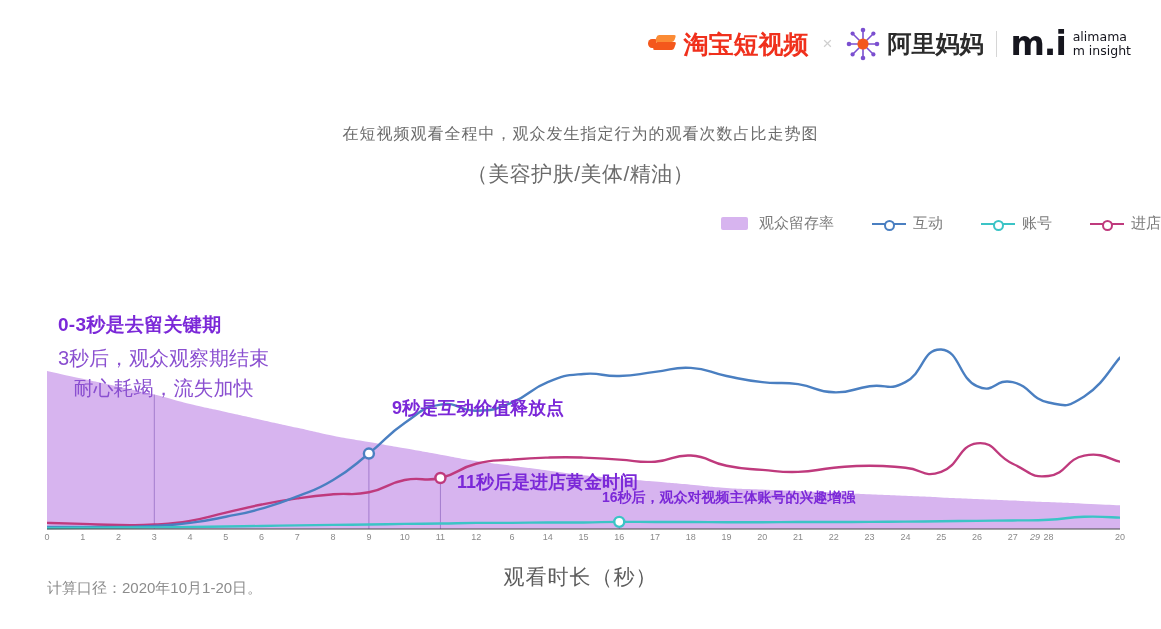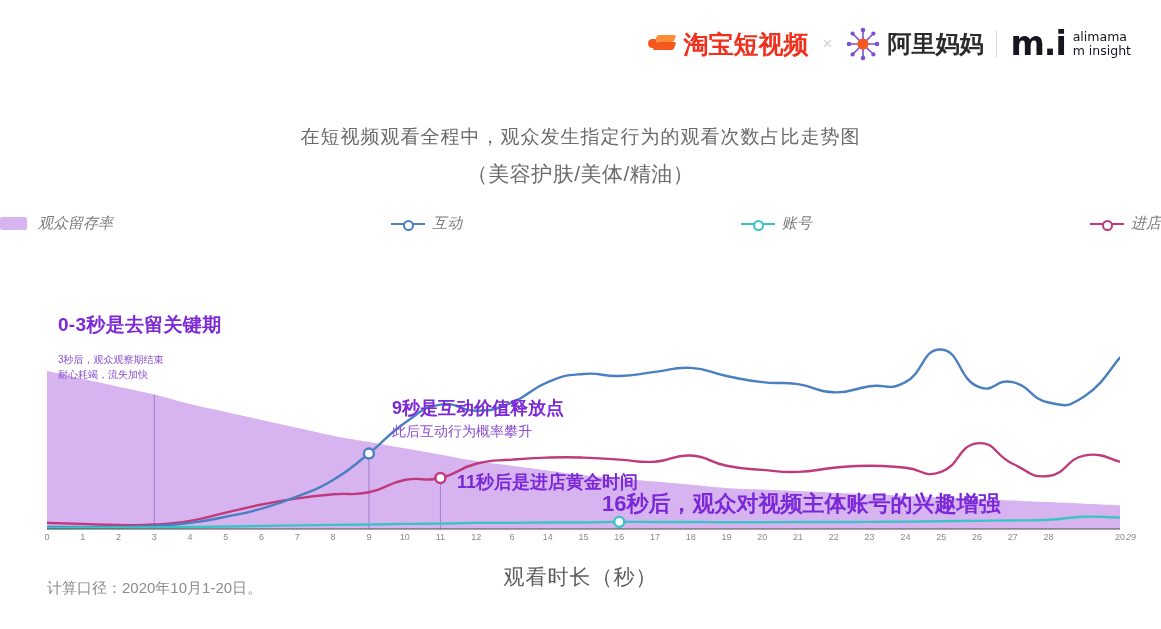"在短视频观看全程中，观众发生指定行为的观看次数占比走势图" #chart-title { font-size: 19px -> 16px }
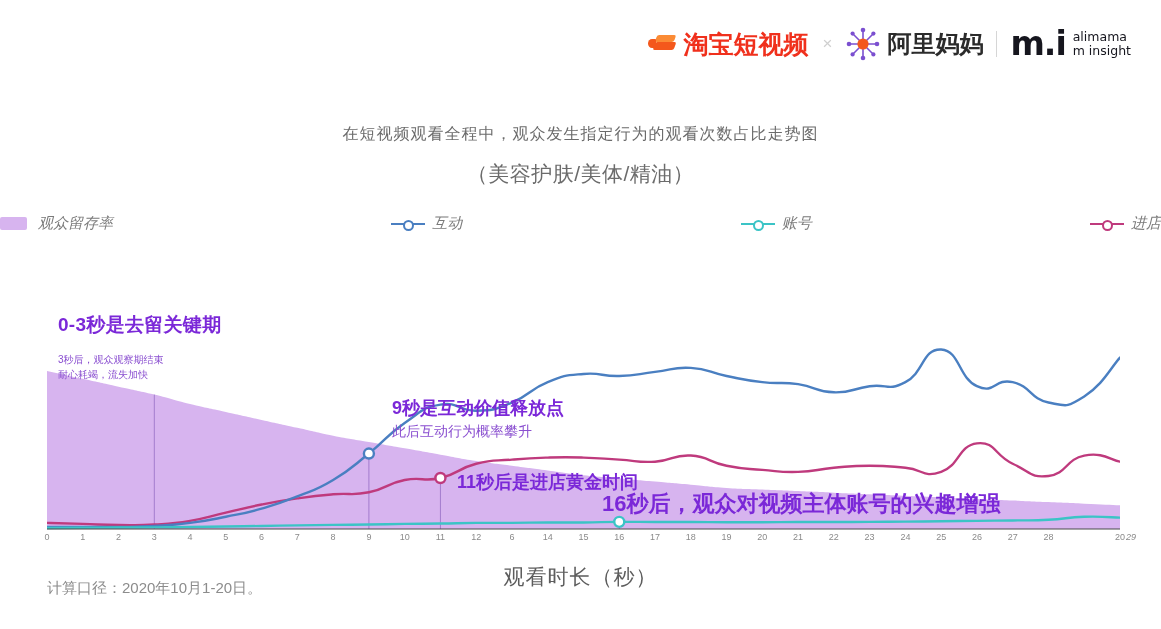"观众留存率" #legend { font-style: italic -> none; justify-content: space-between -> flex-end }
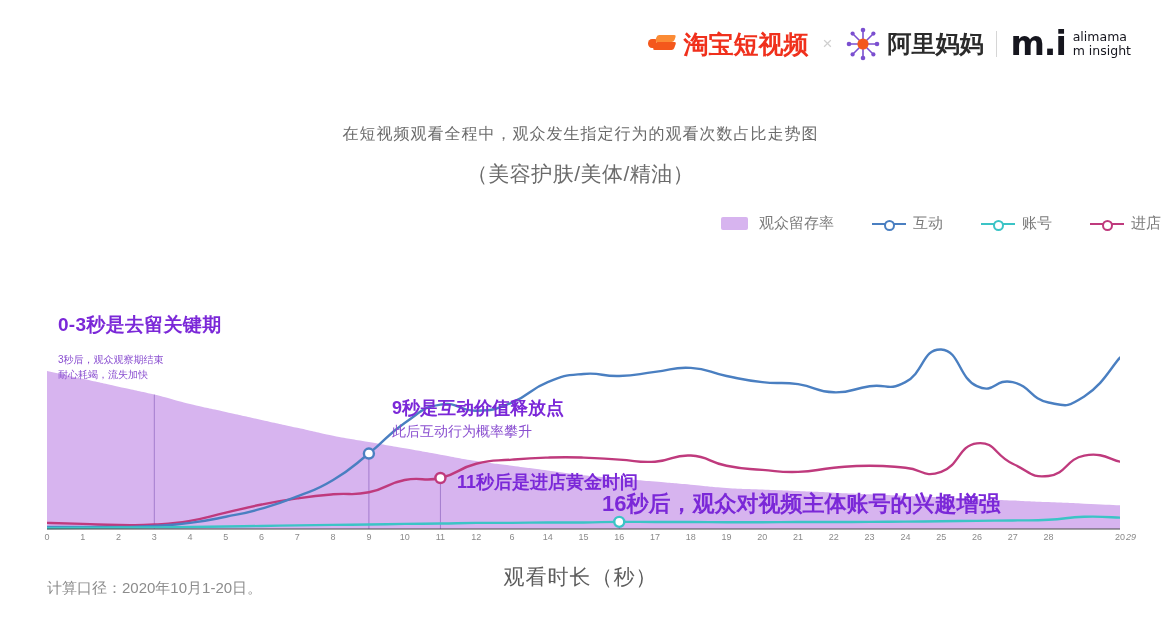"3秒后，观众观察期结束" #anno-1 .anno-s { font-size: 10px -> 20px; margin-top: 14px -> 5px; text-align: none -> center }
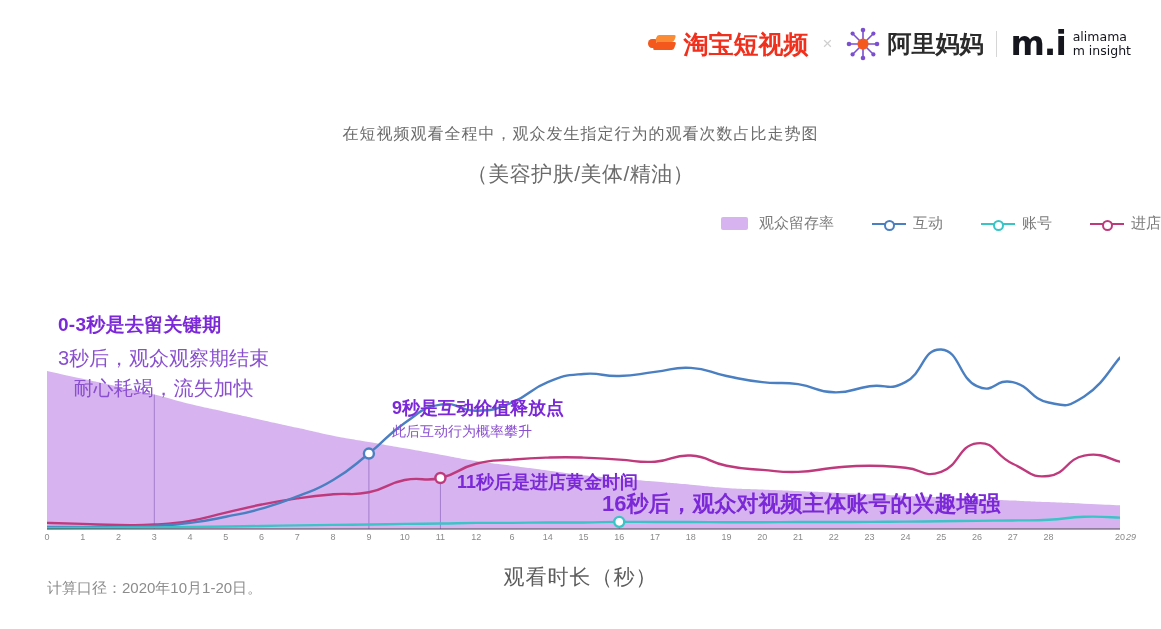"此后互动行为概率攀升" div.anno-s { html: <div>此后互动行为概率攀升</div> -> none }
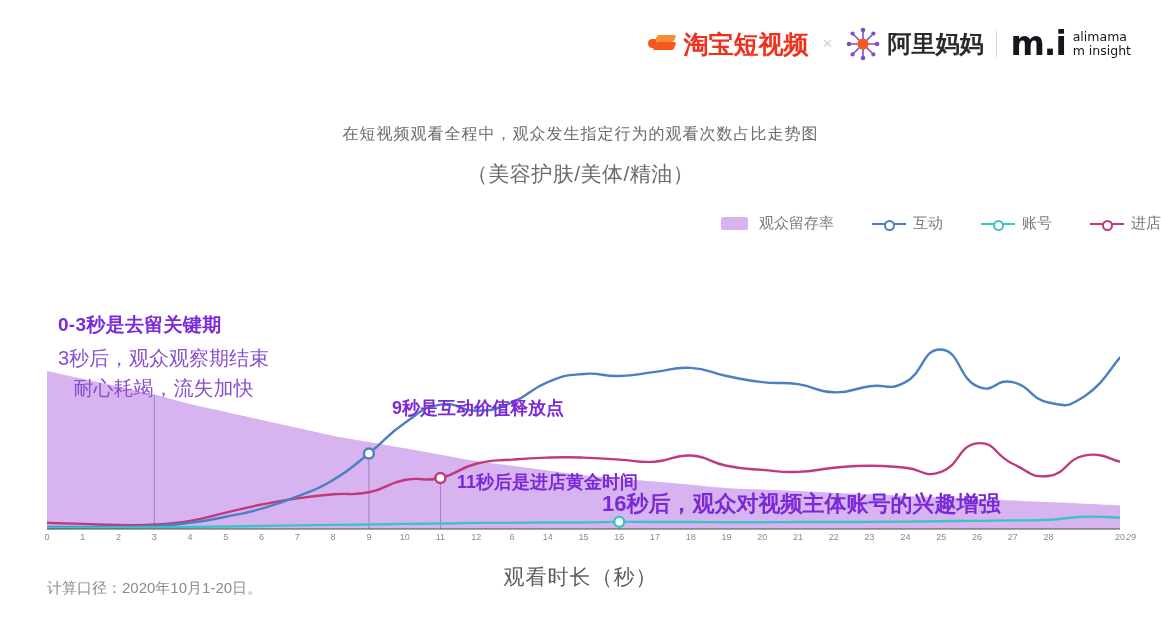"16秒后，观众对视频主体账号的兴趣增强" #anno-4 .anno-h { font-size: 22px -> 14px }
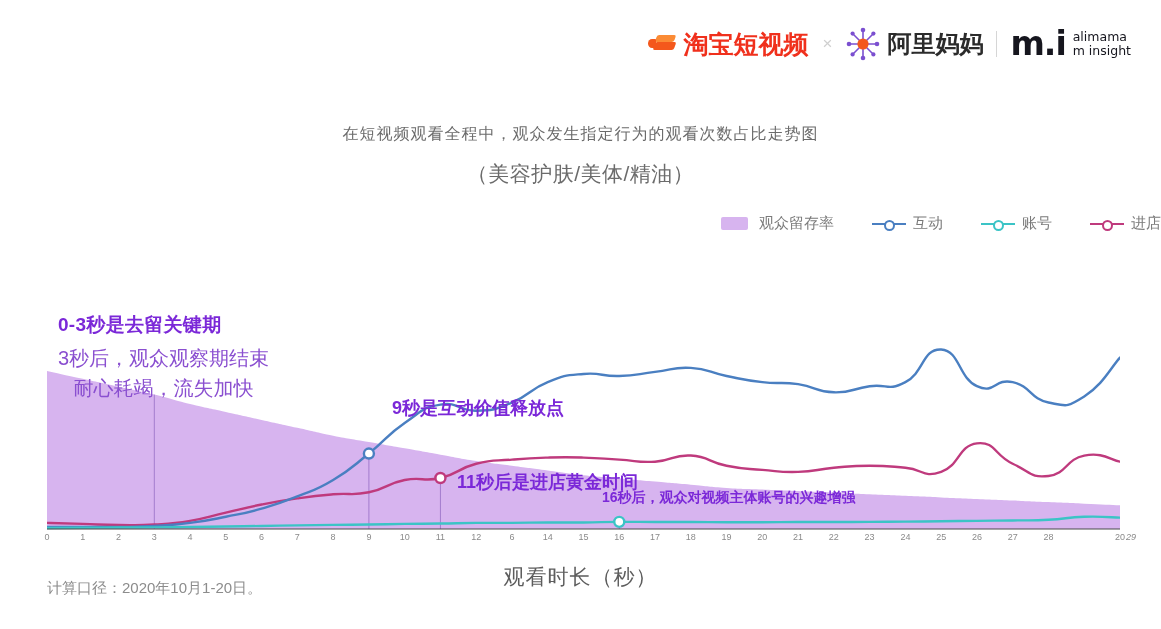"29" div.xtick { left: 1084px -> 988px }
